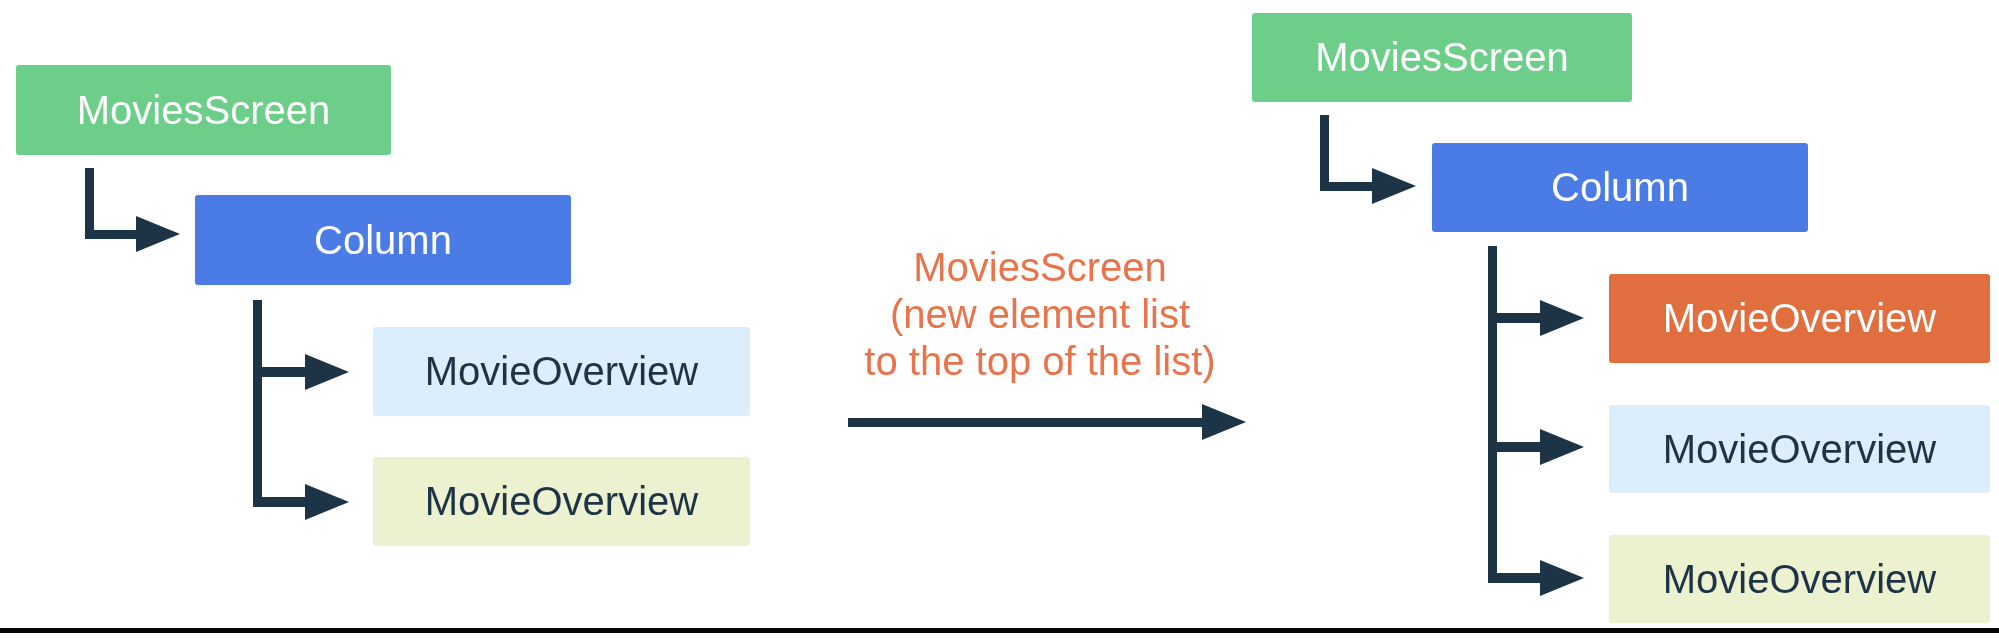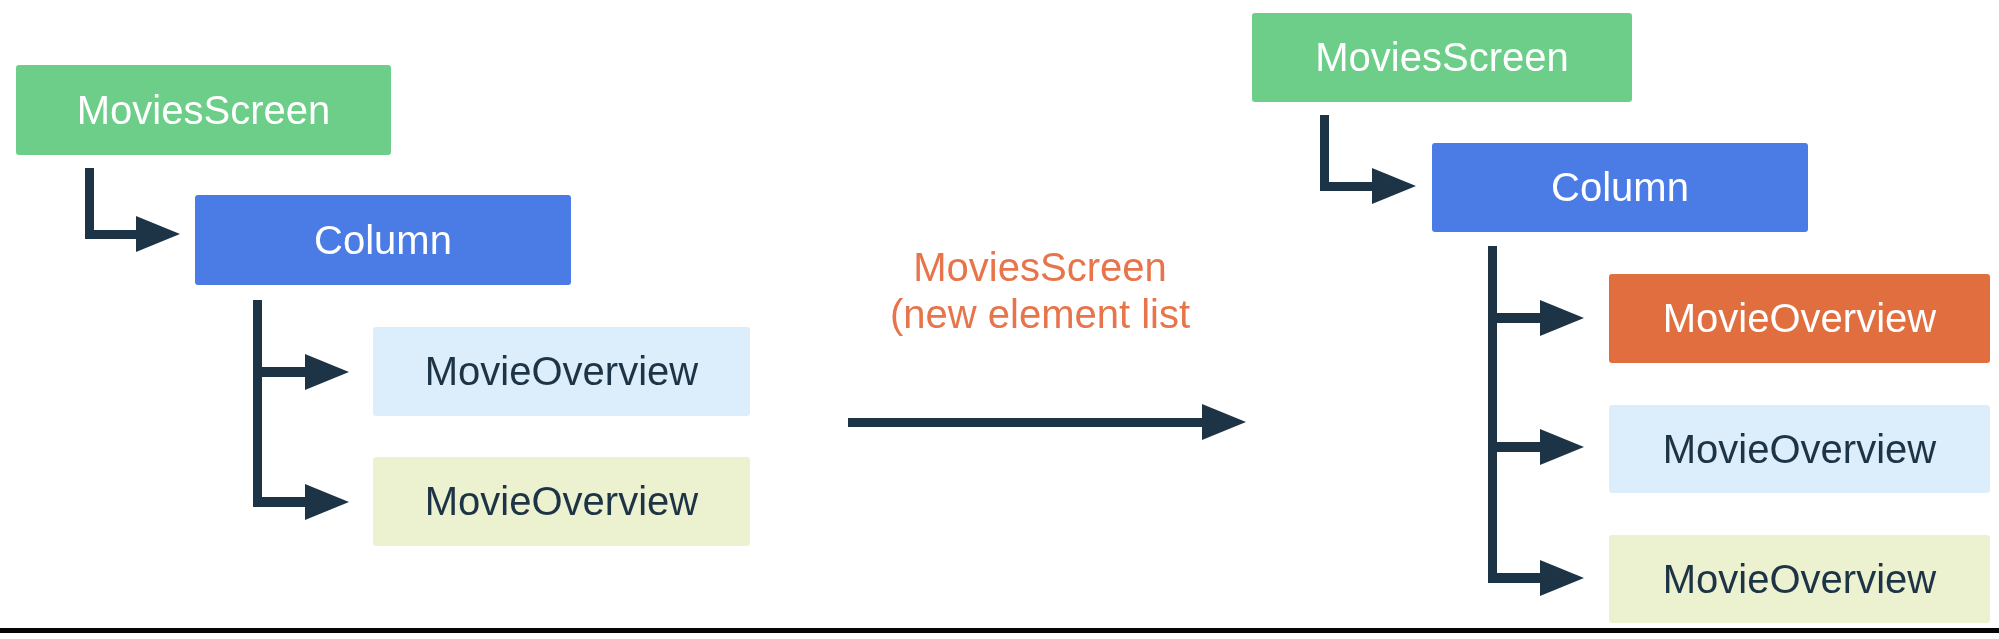"to the top of the" div { html: none -> <div>to the top of the list)</div> }
